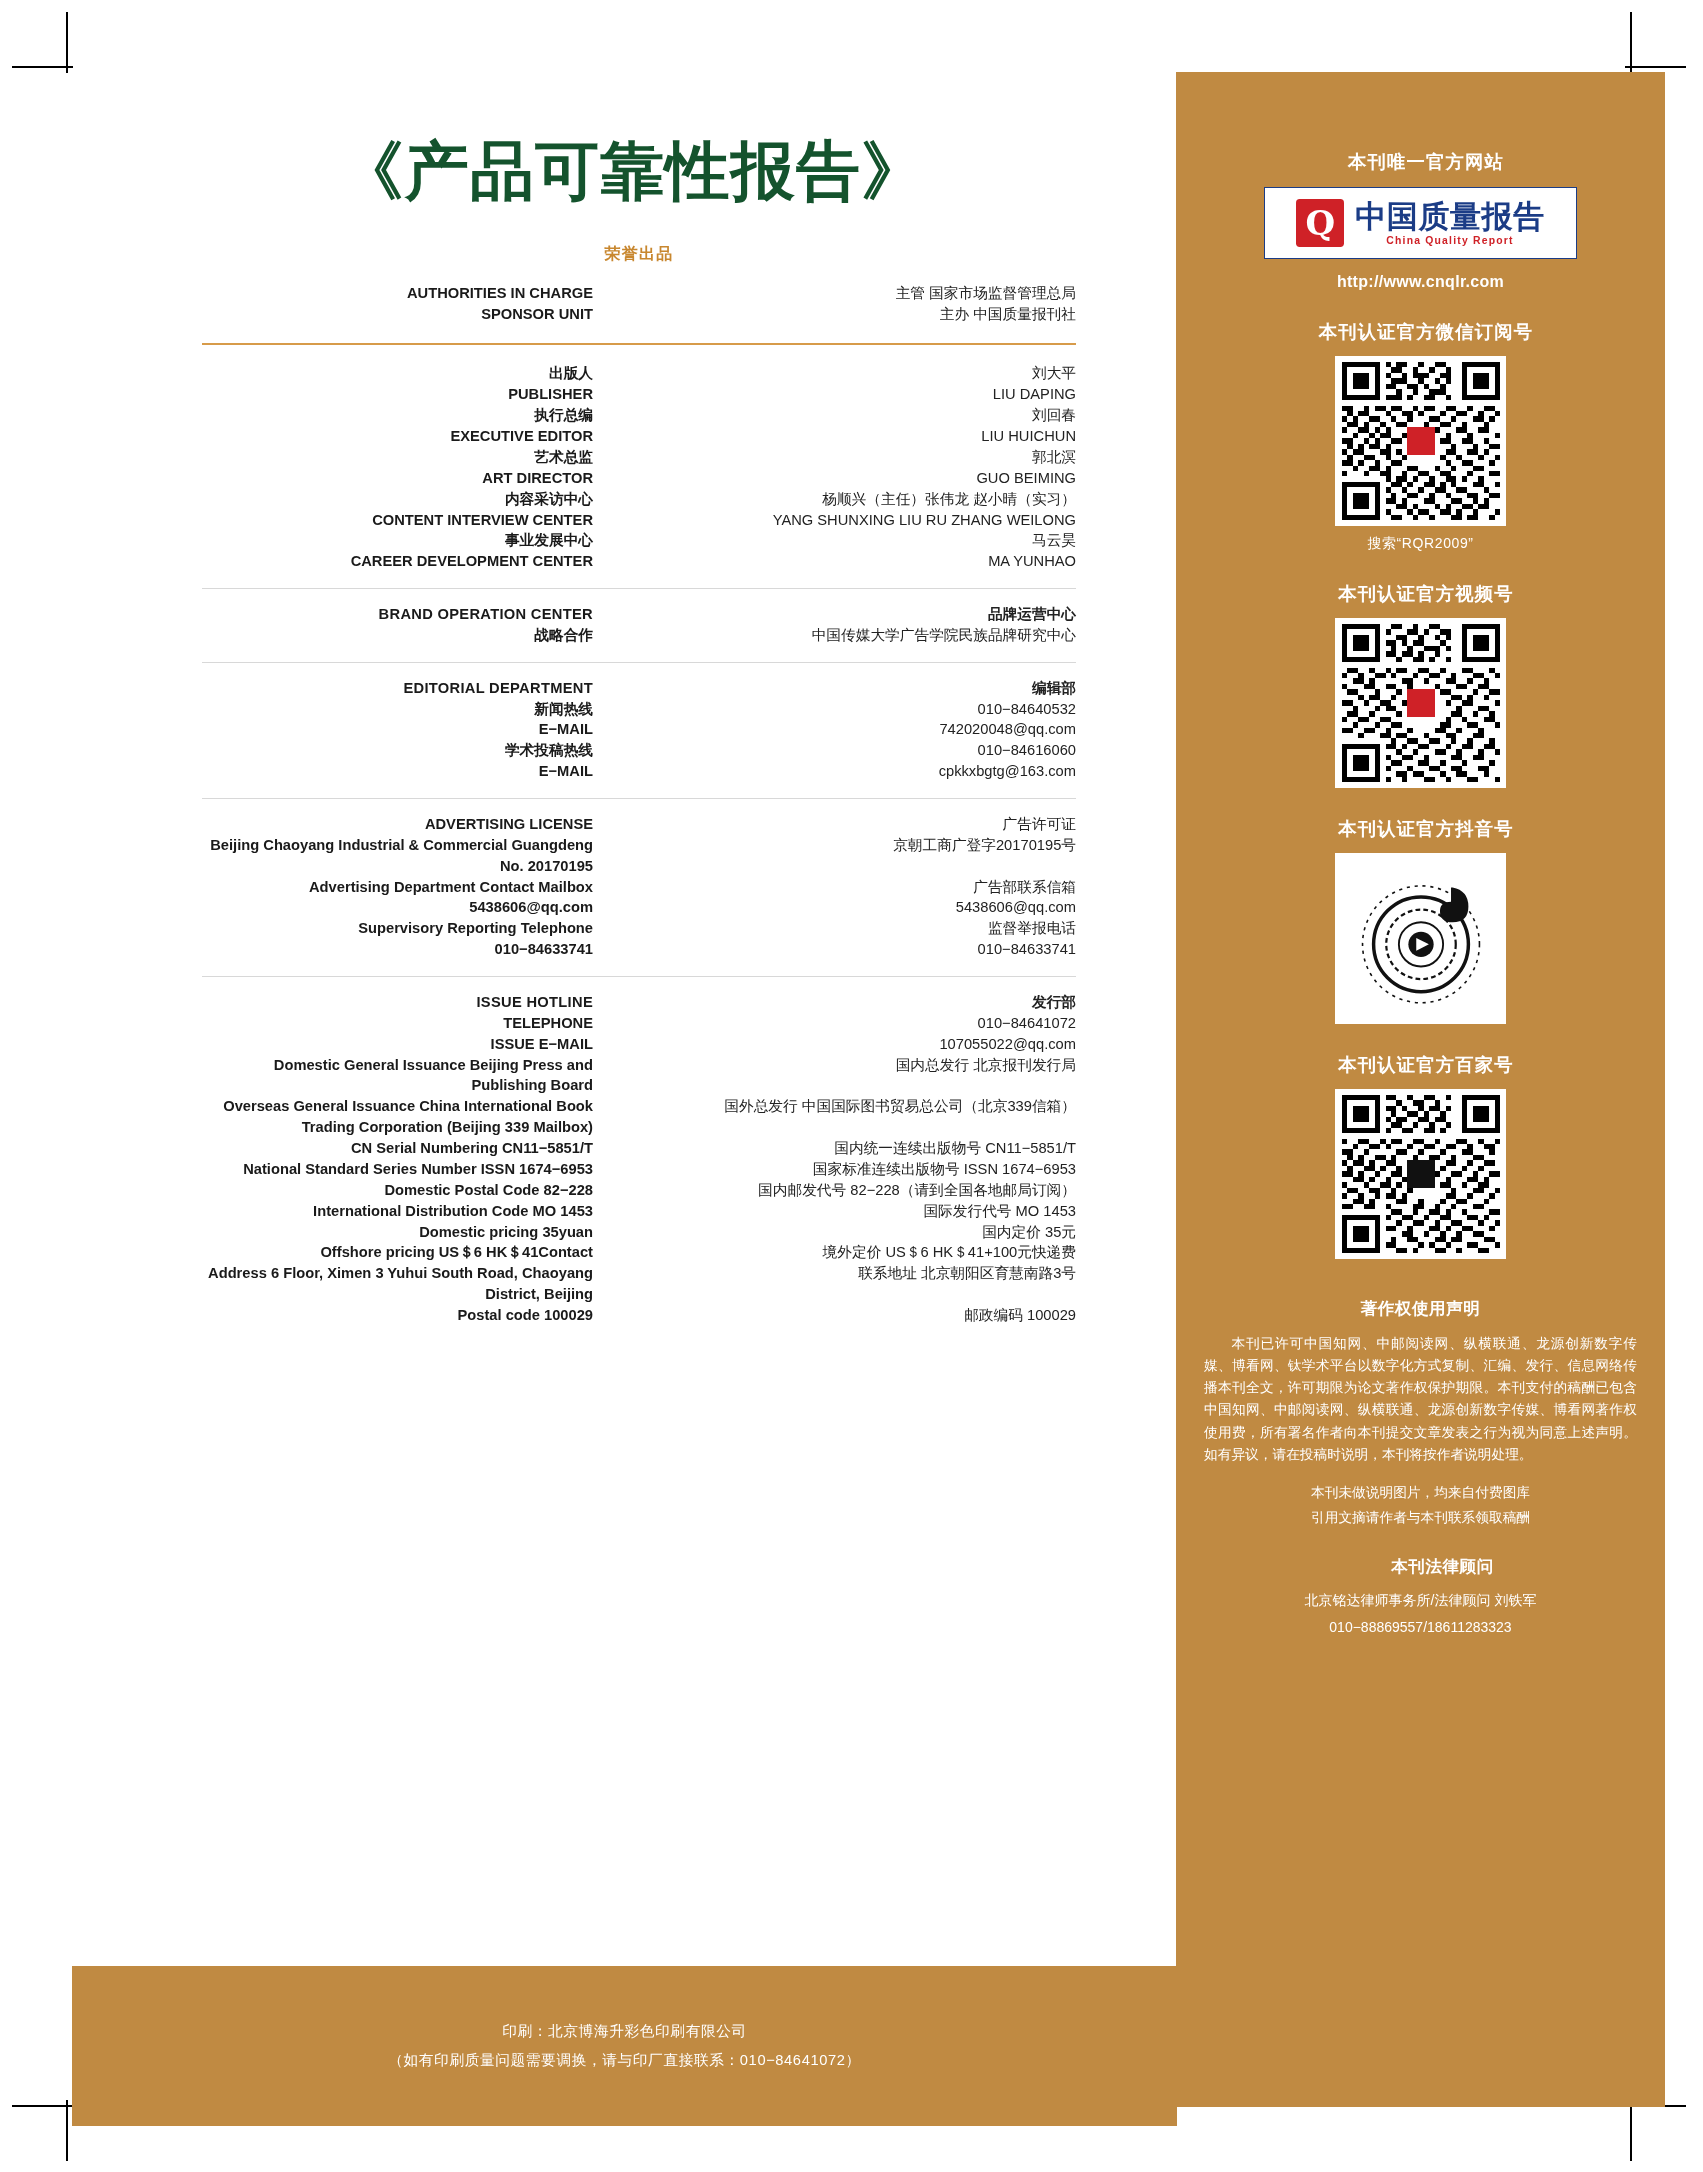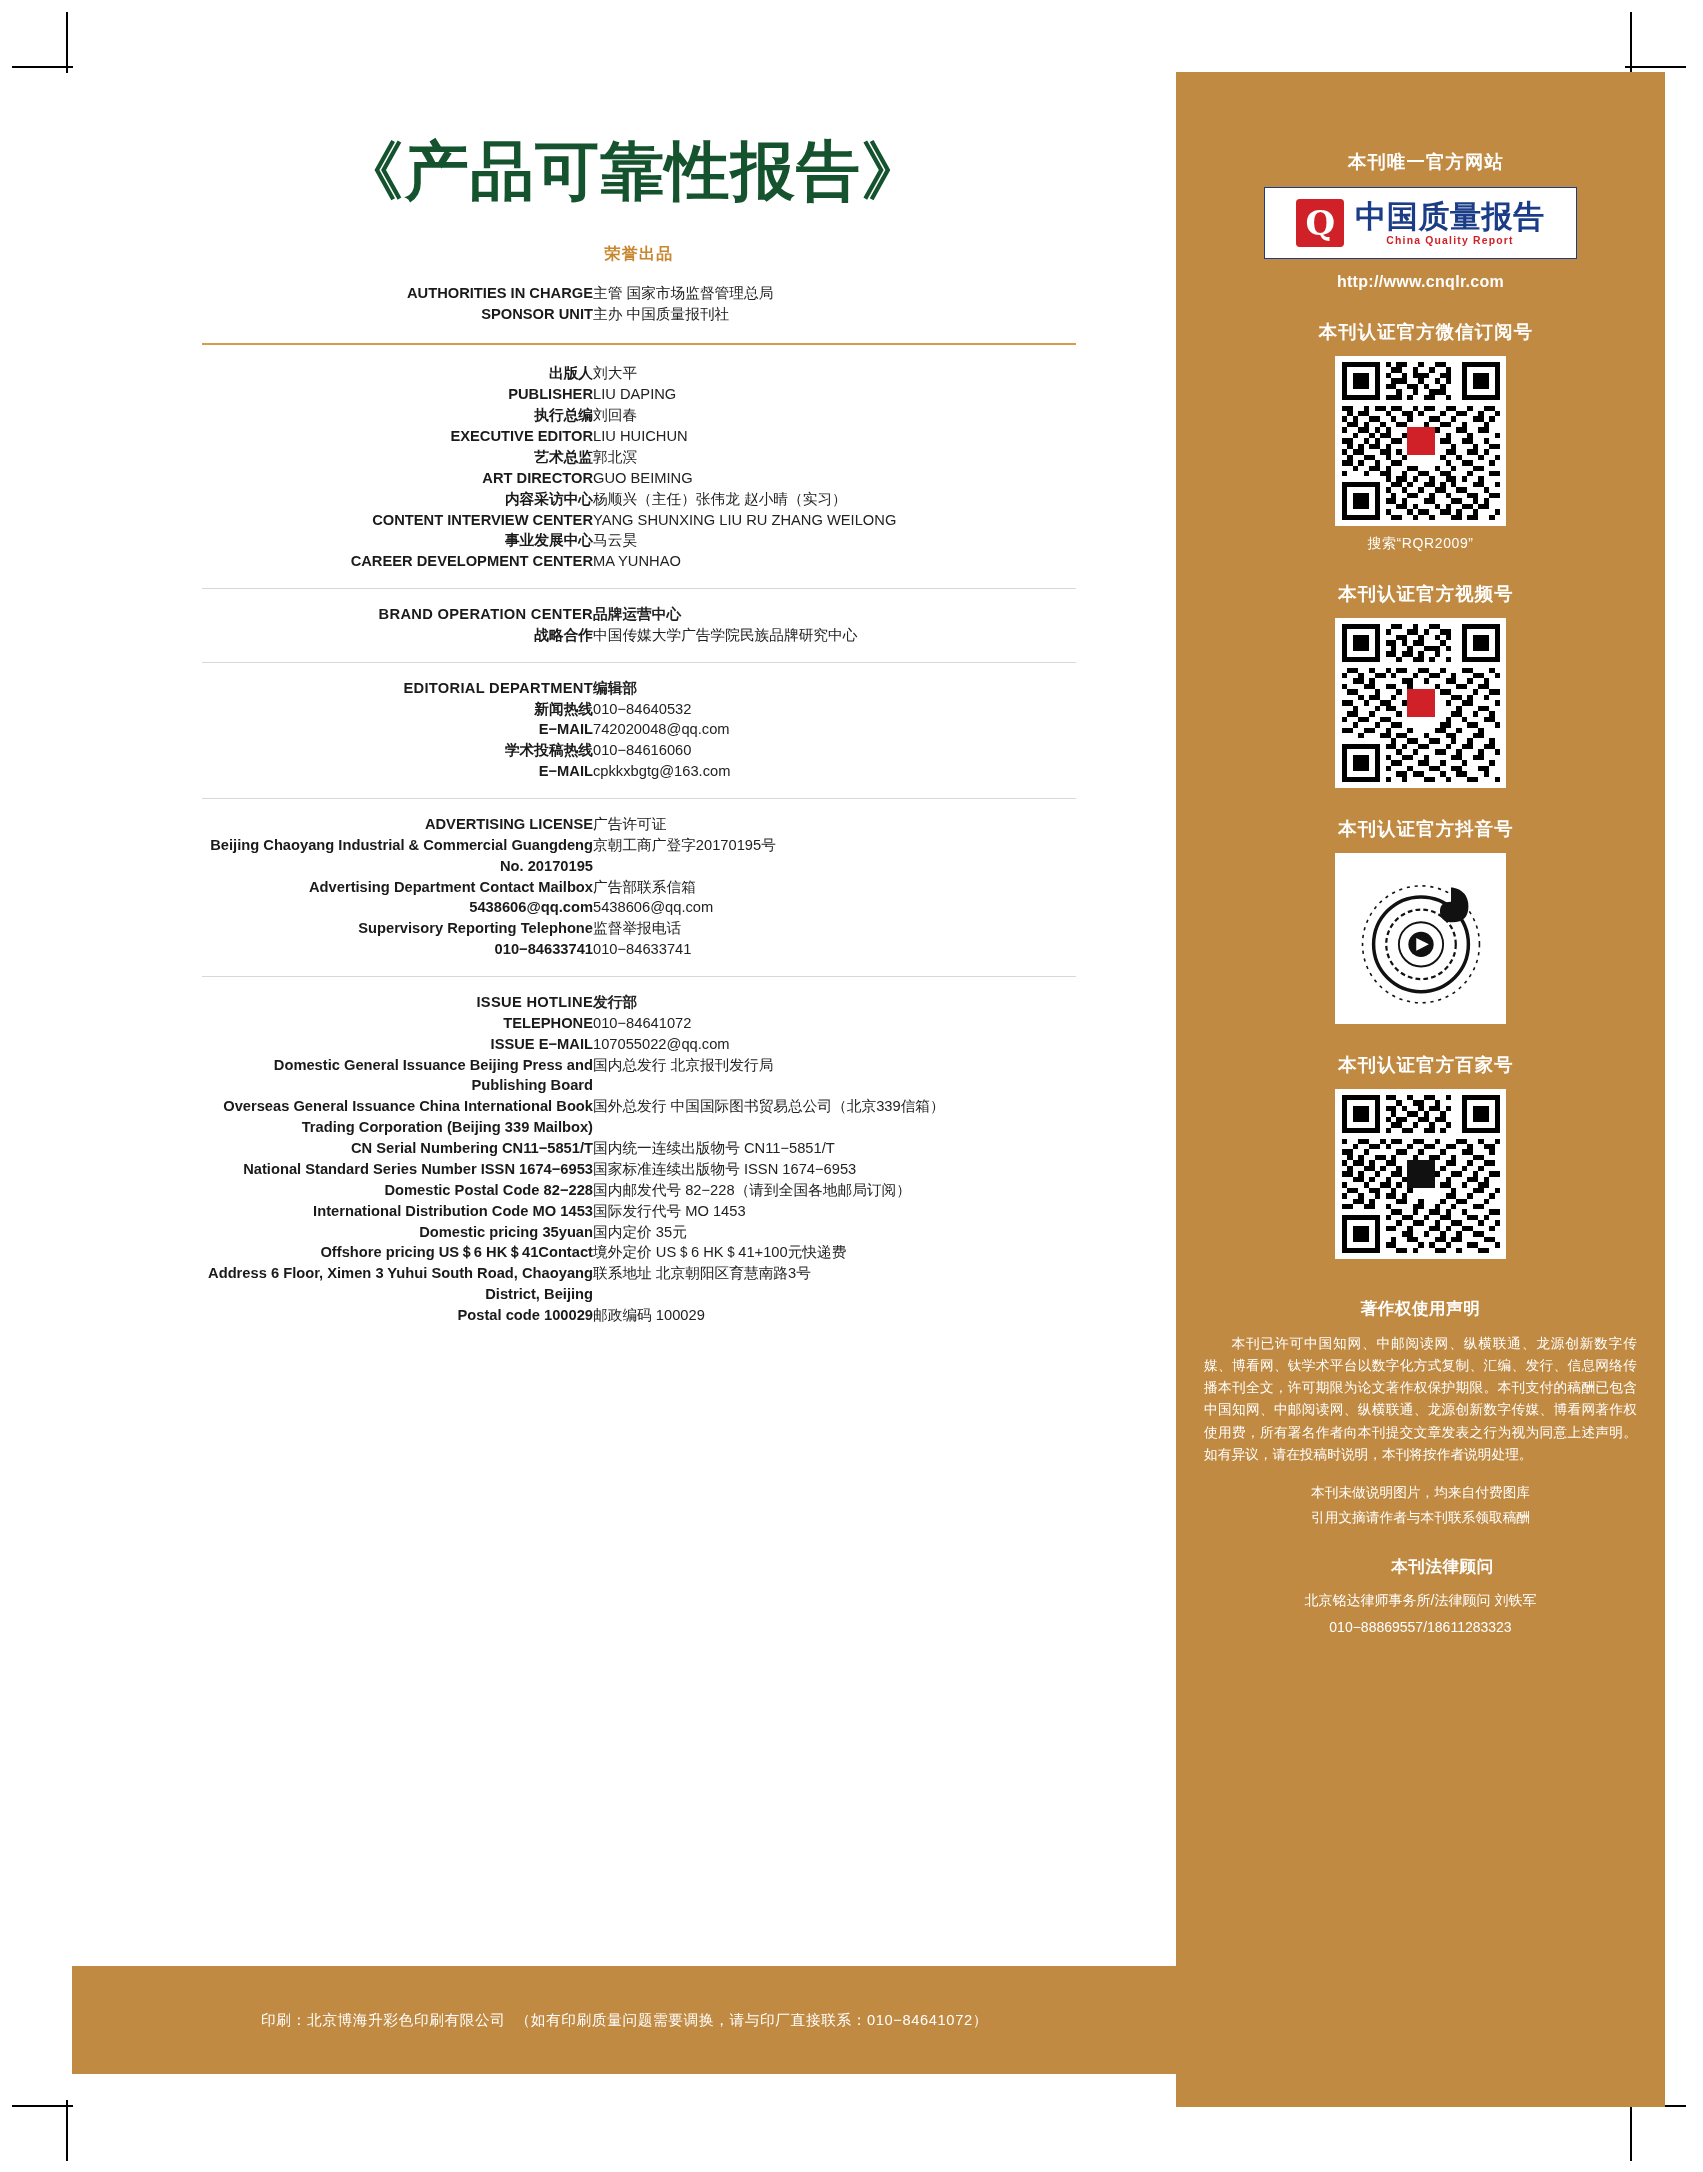"主管 国家市场监督管理总局" td.v { text-align: left -> right }
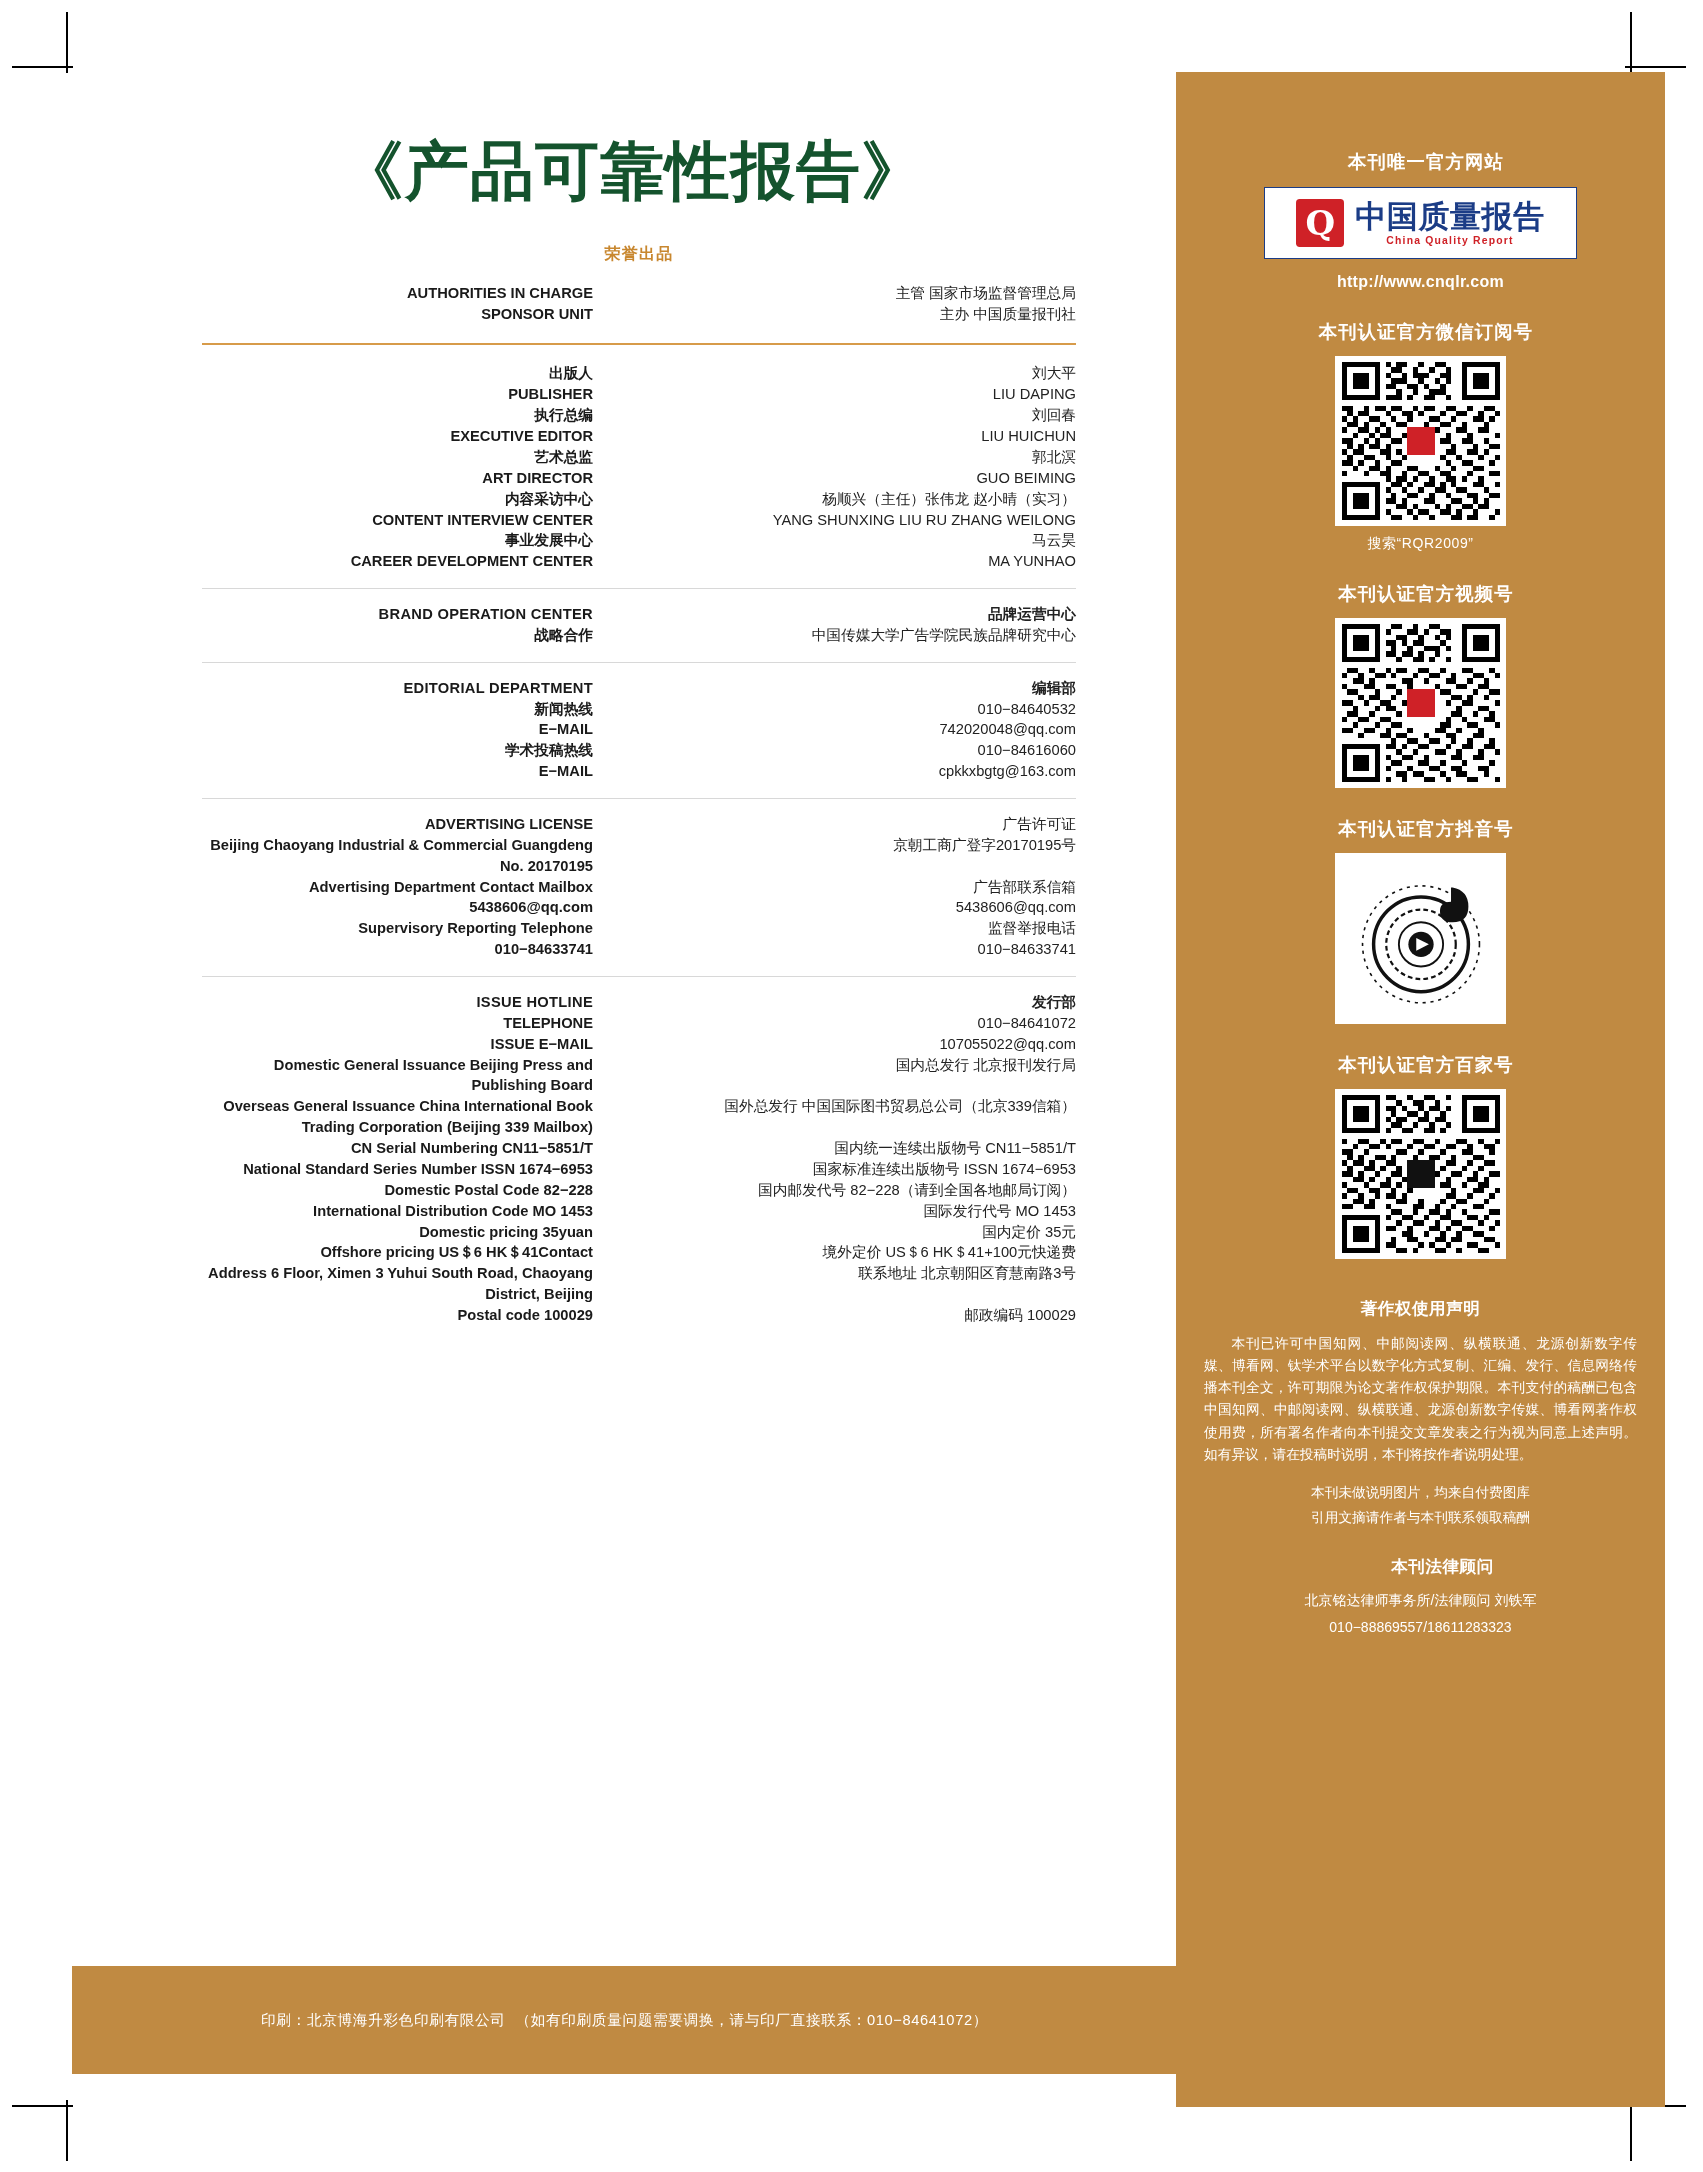"印刷：北京博海升彩色印刷有限公司" .footer { flex-direction: row -> column; height: 108px -> 160px }
